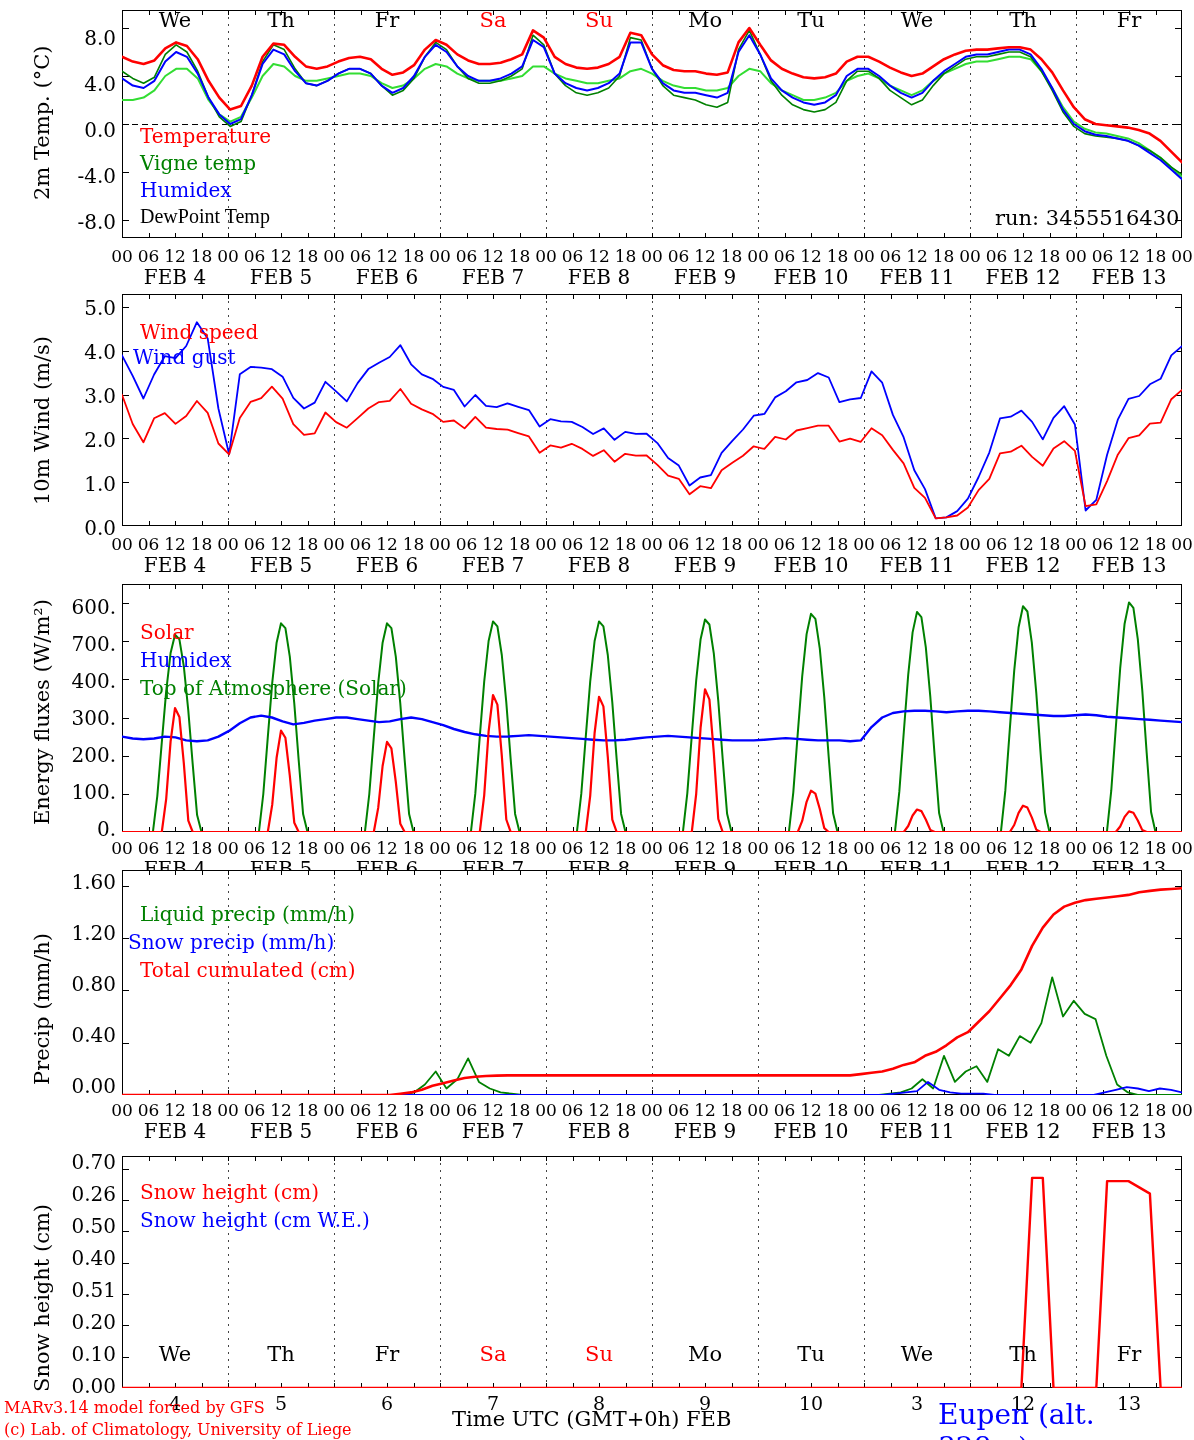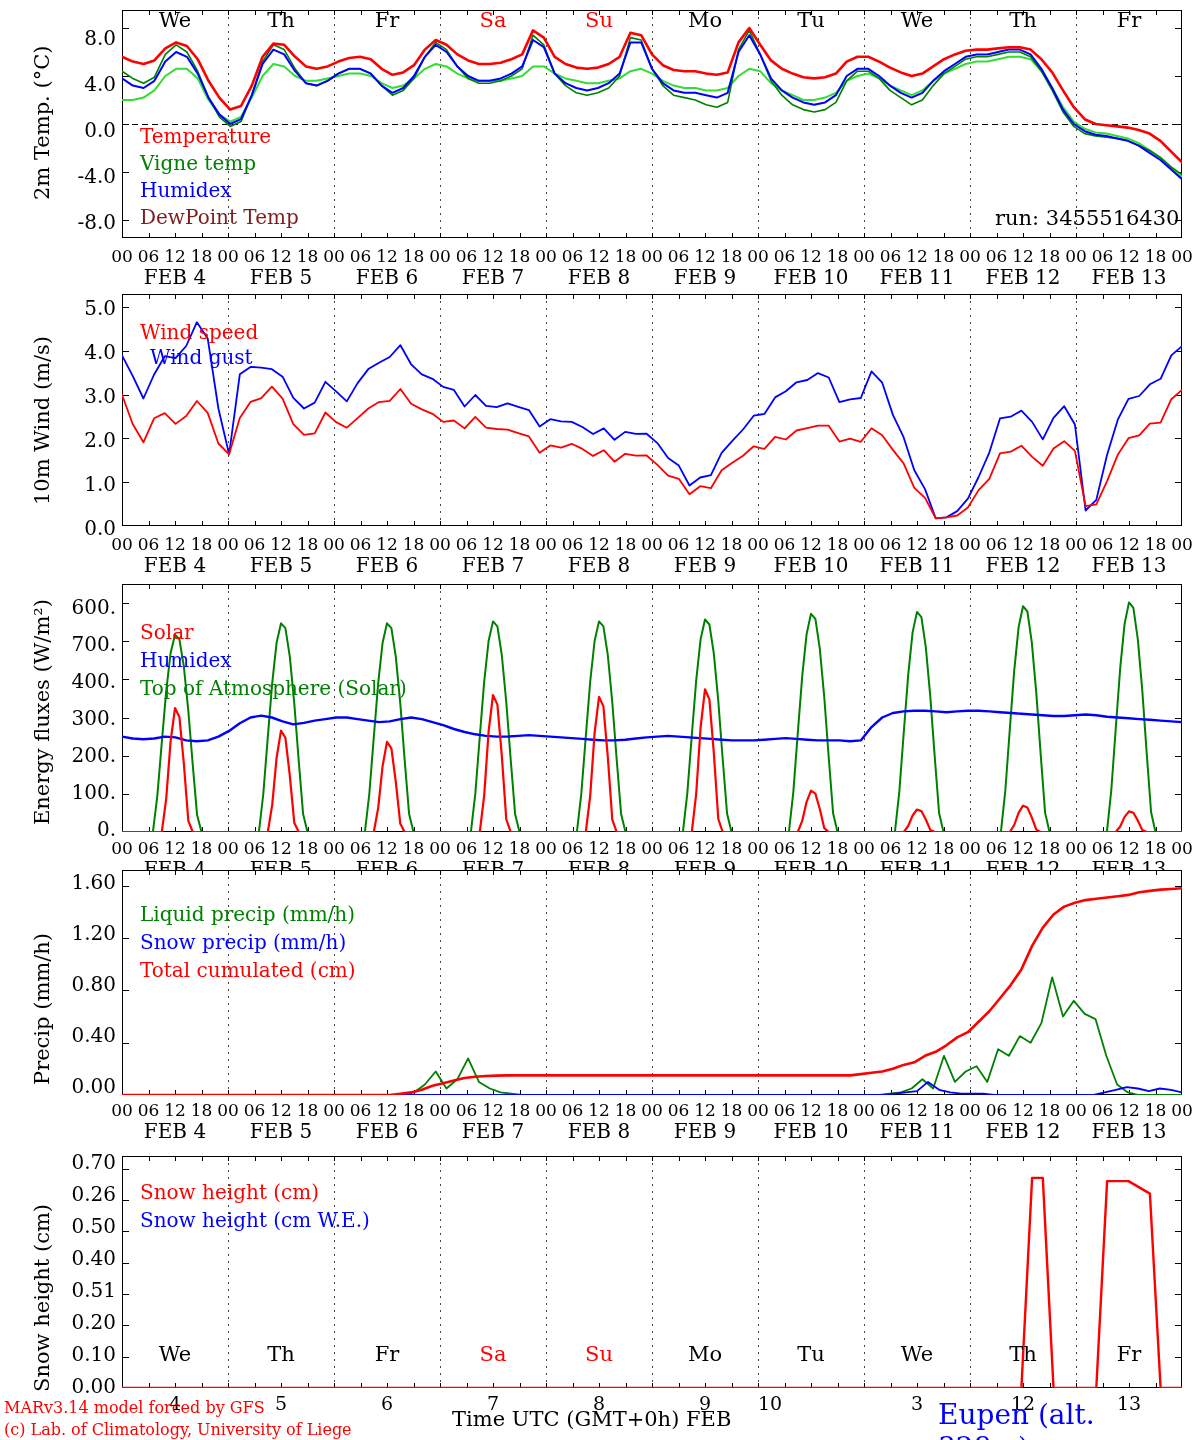"DewPoint Temp" .ltgreen { color: #7f1d1d -> #000000; font-family: none -> Liberation Serif, serif }
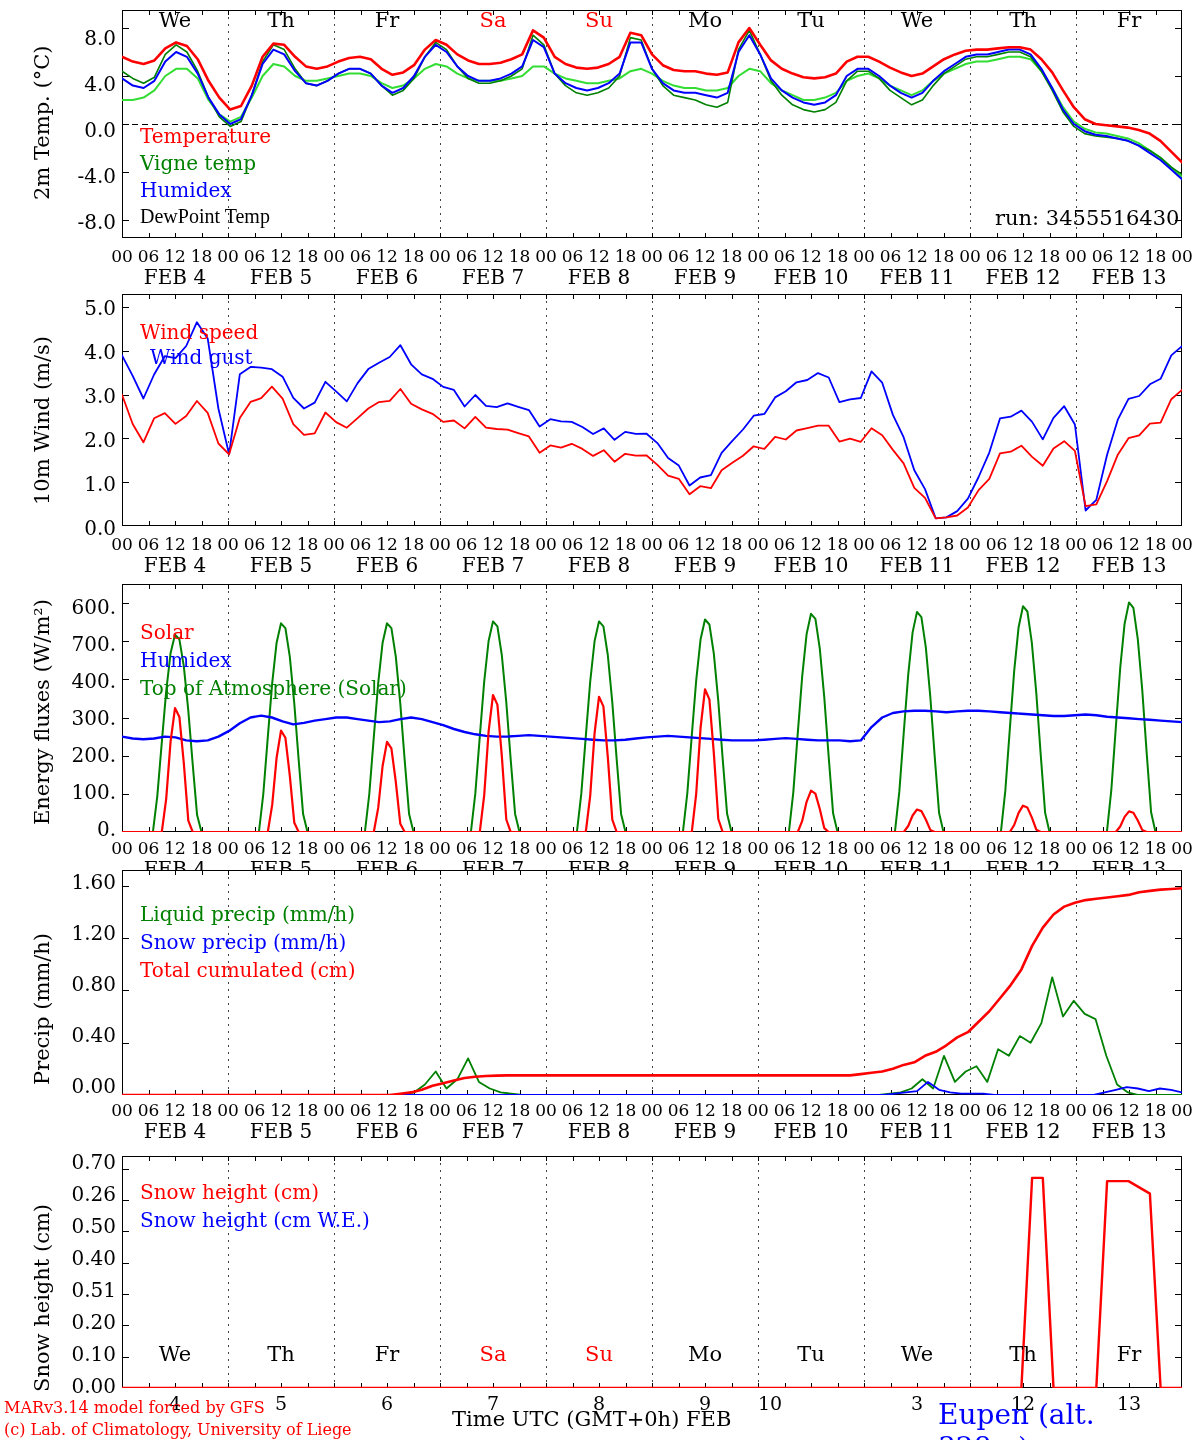"Wind gust" div.legend { left: 150px -> 133px }
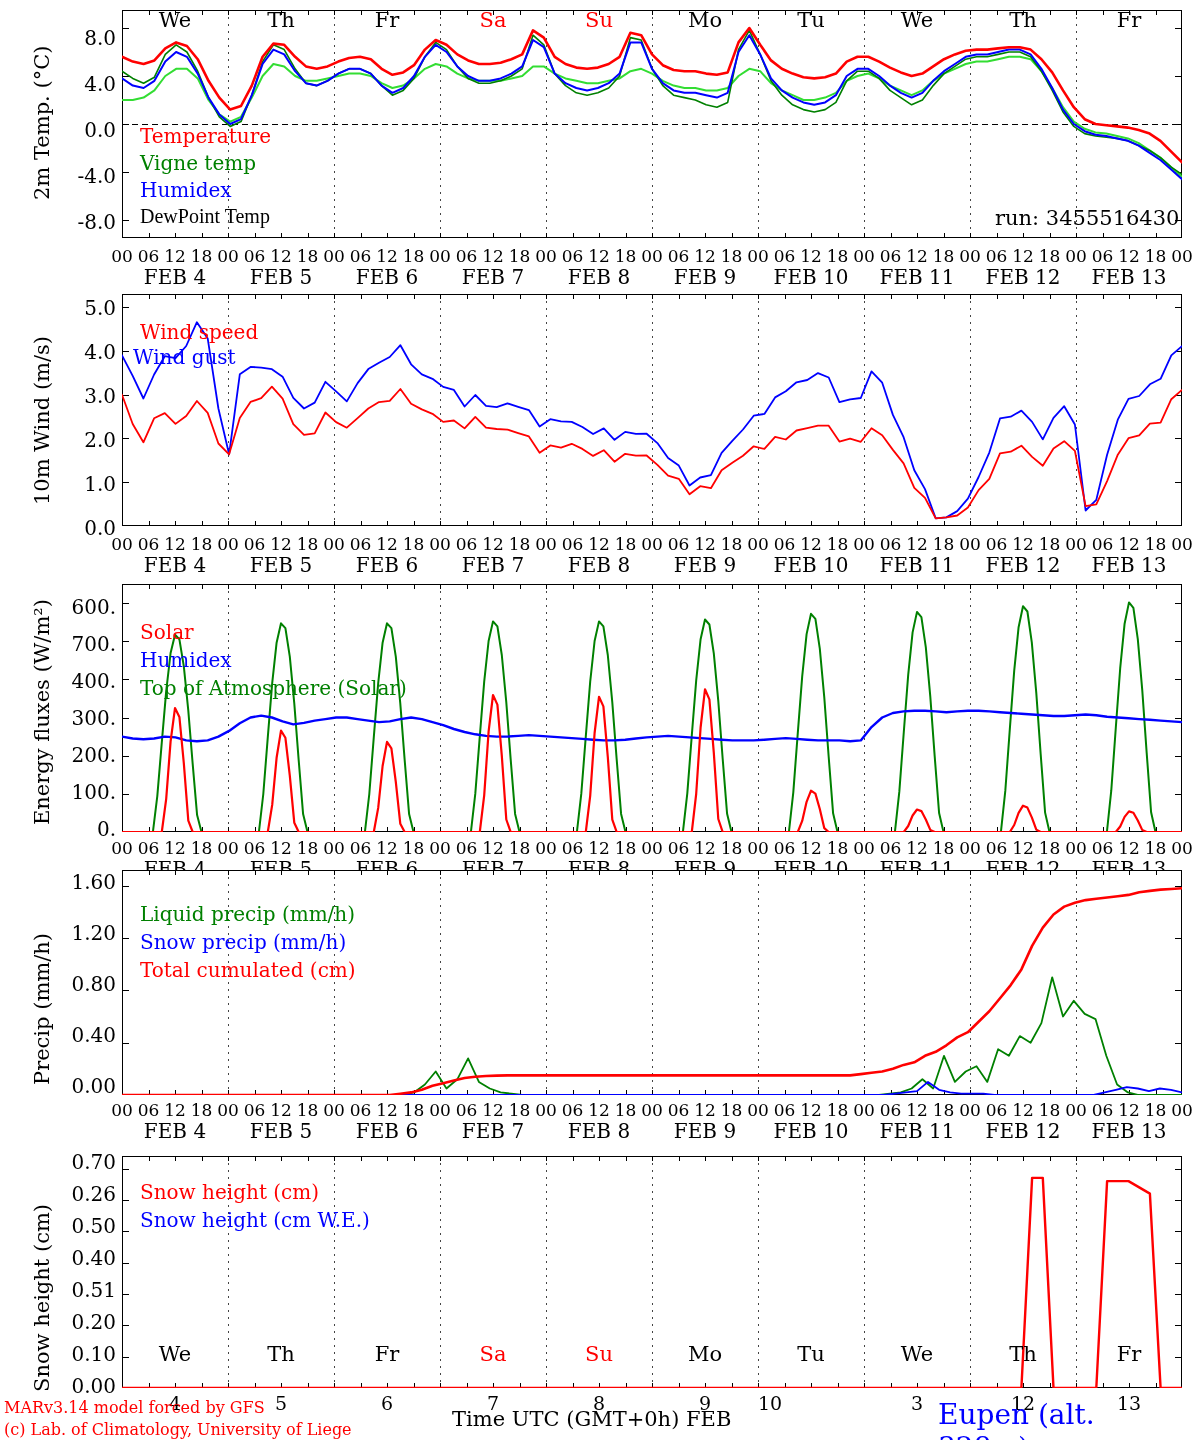"Snow precip (mm/h)" div.legend { left: 140px -> 128px }
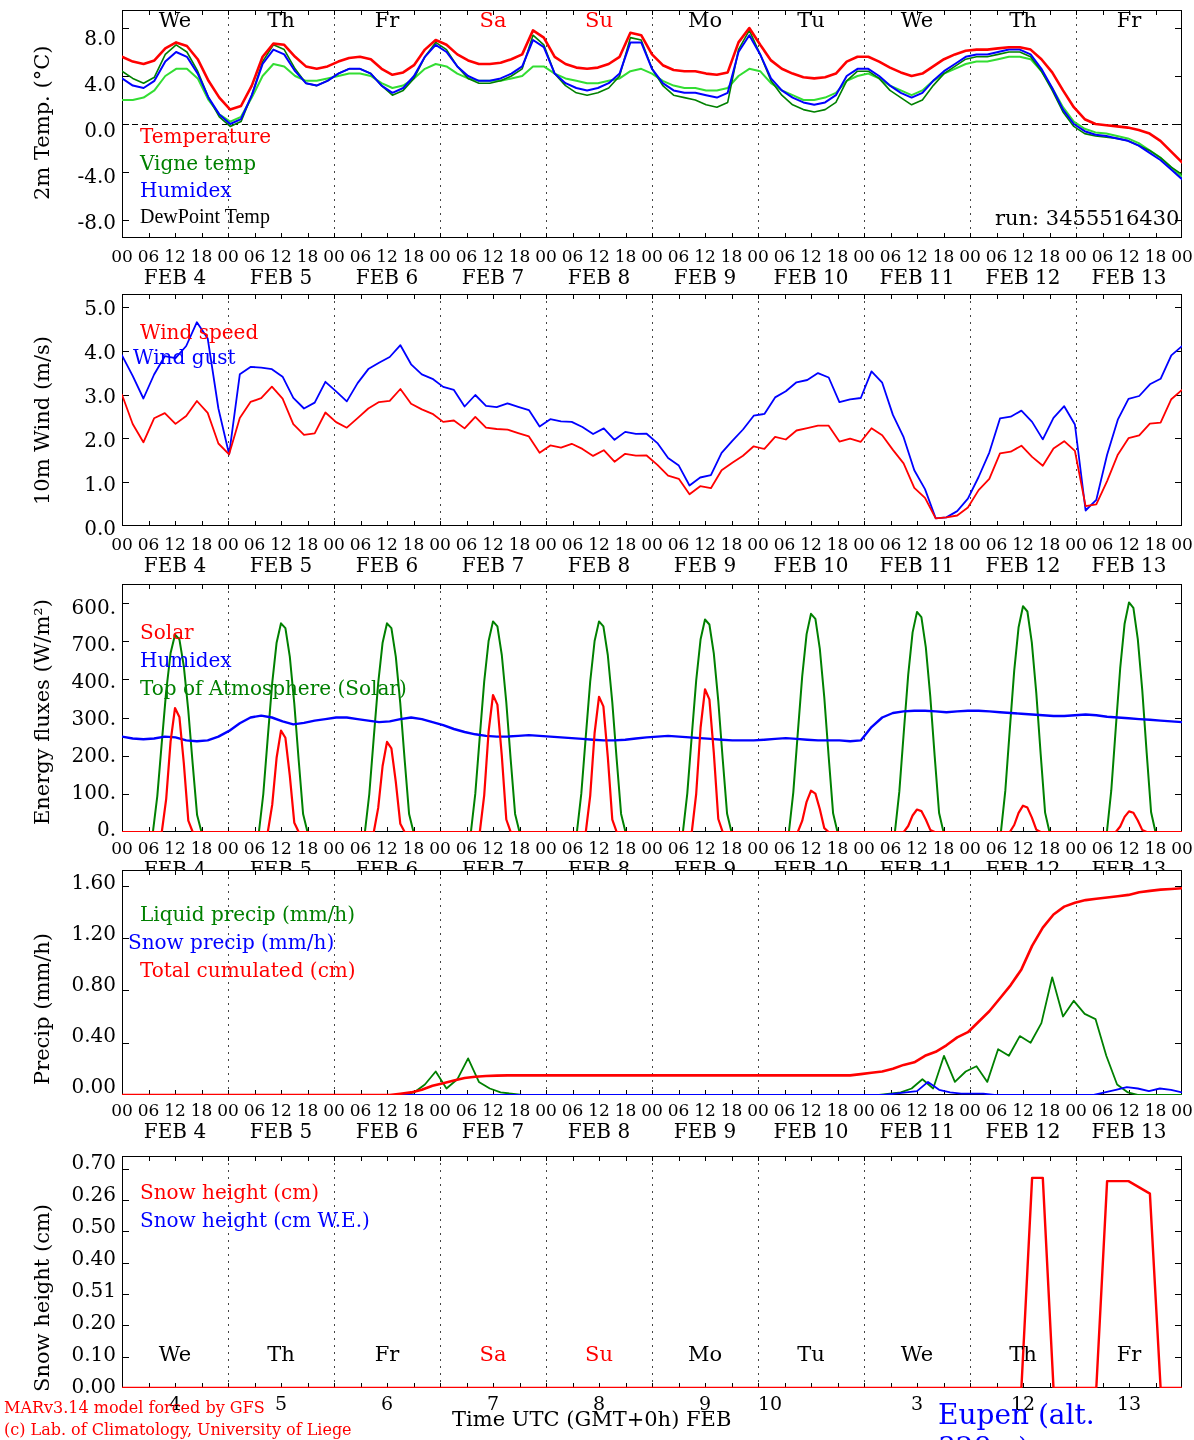"10" span { text-align: left -> center }
